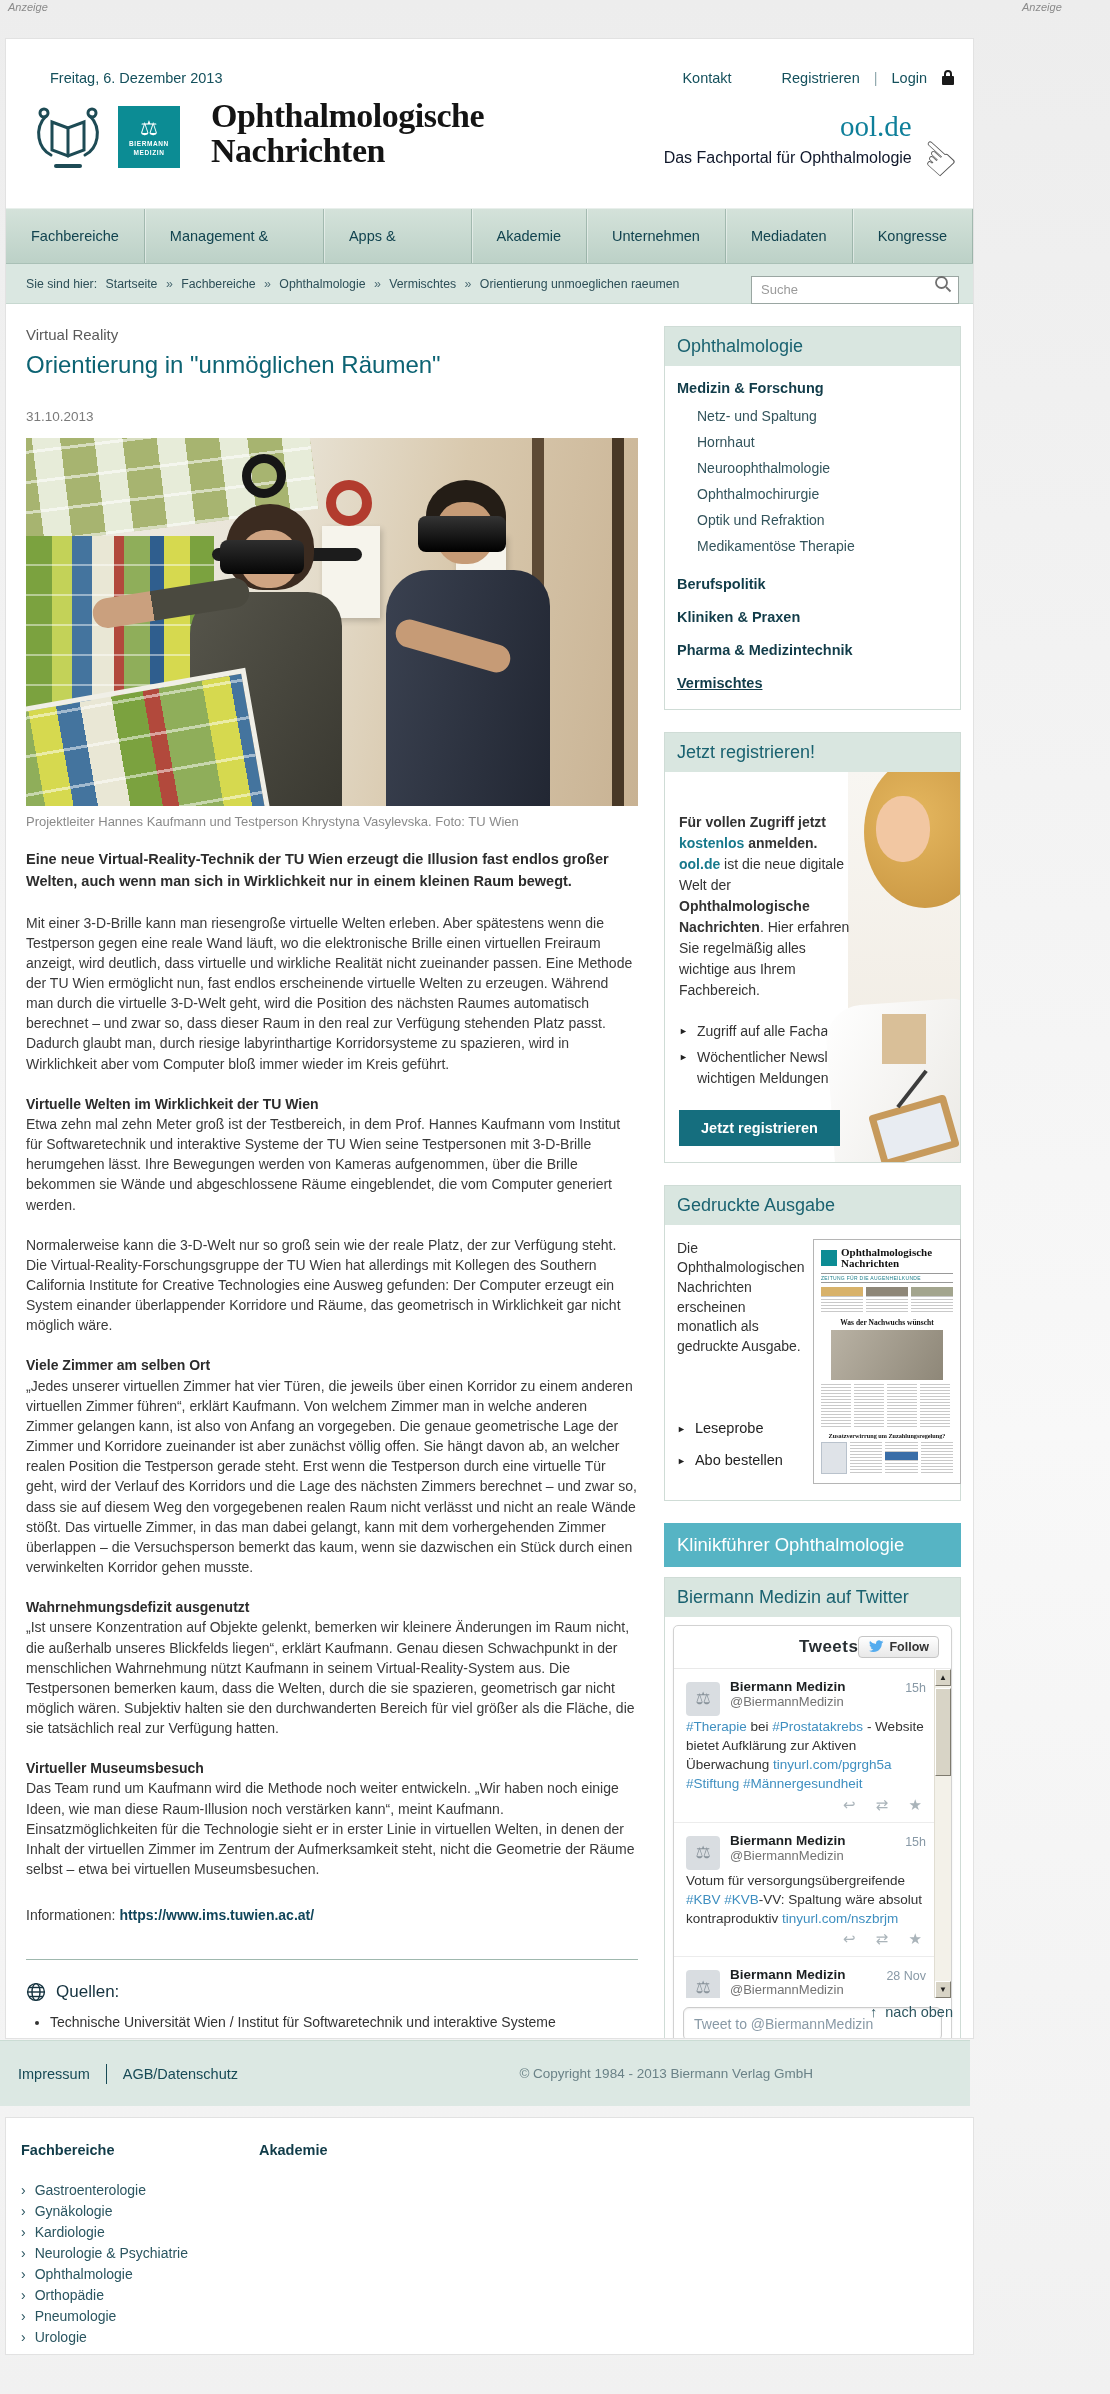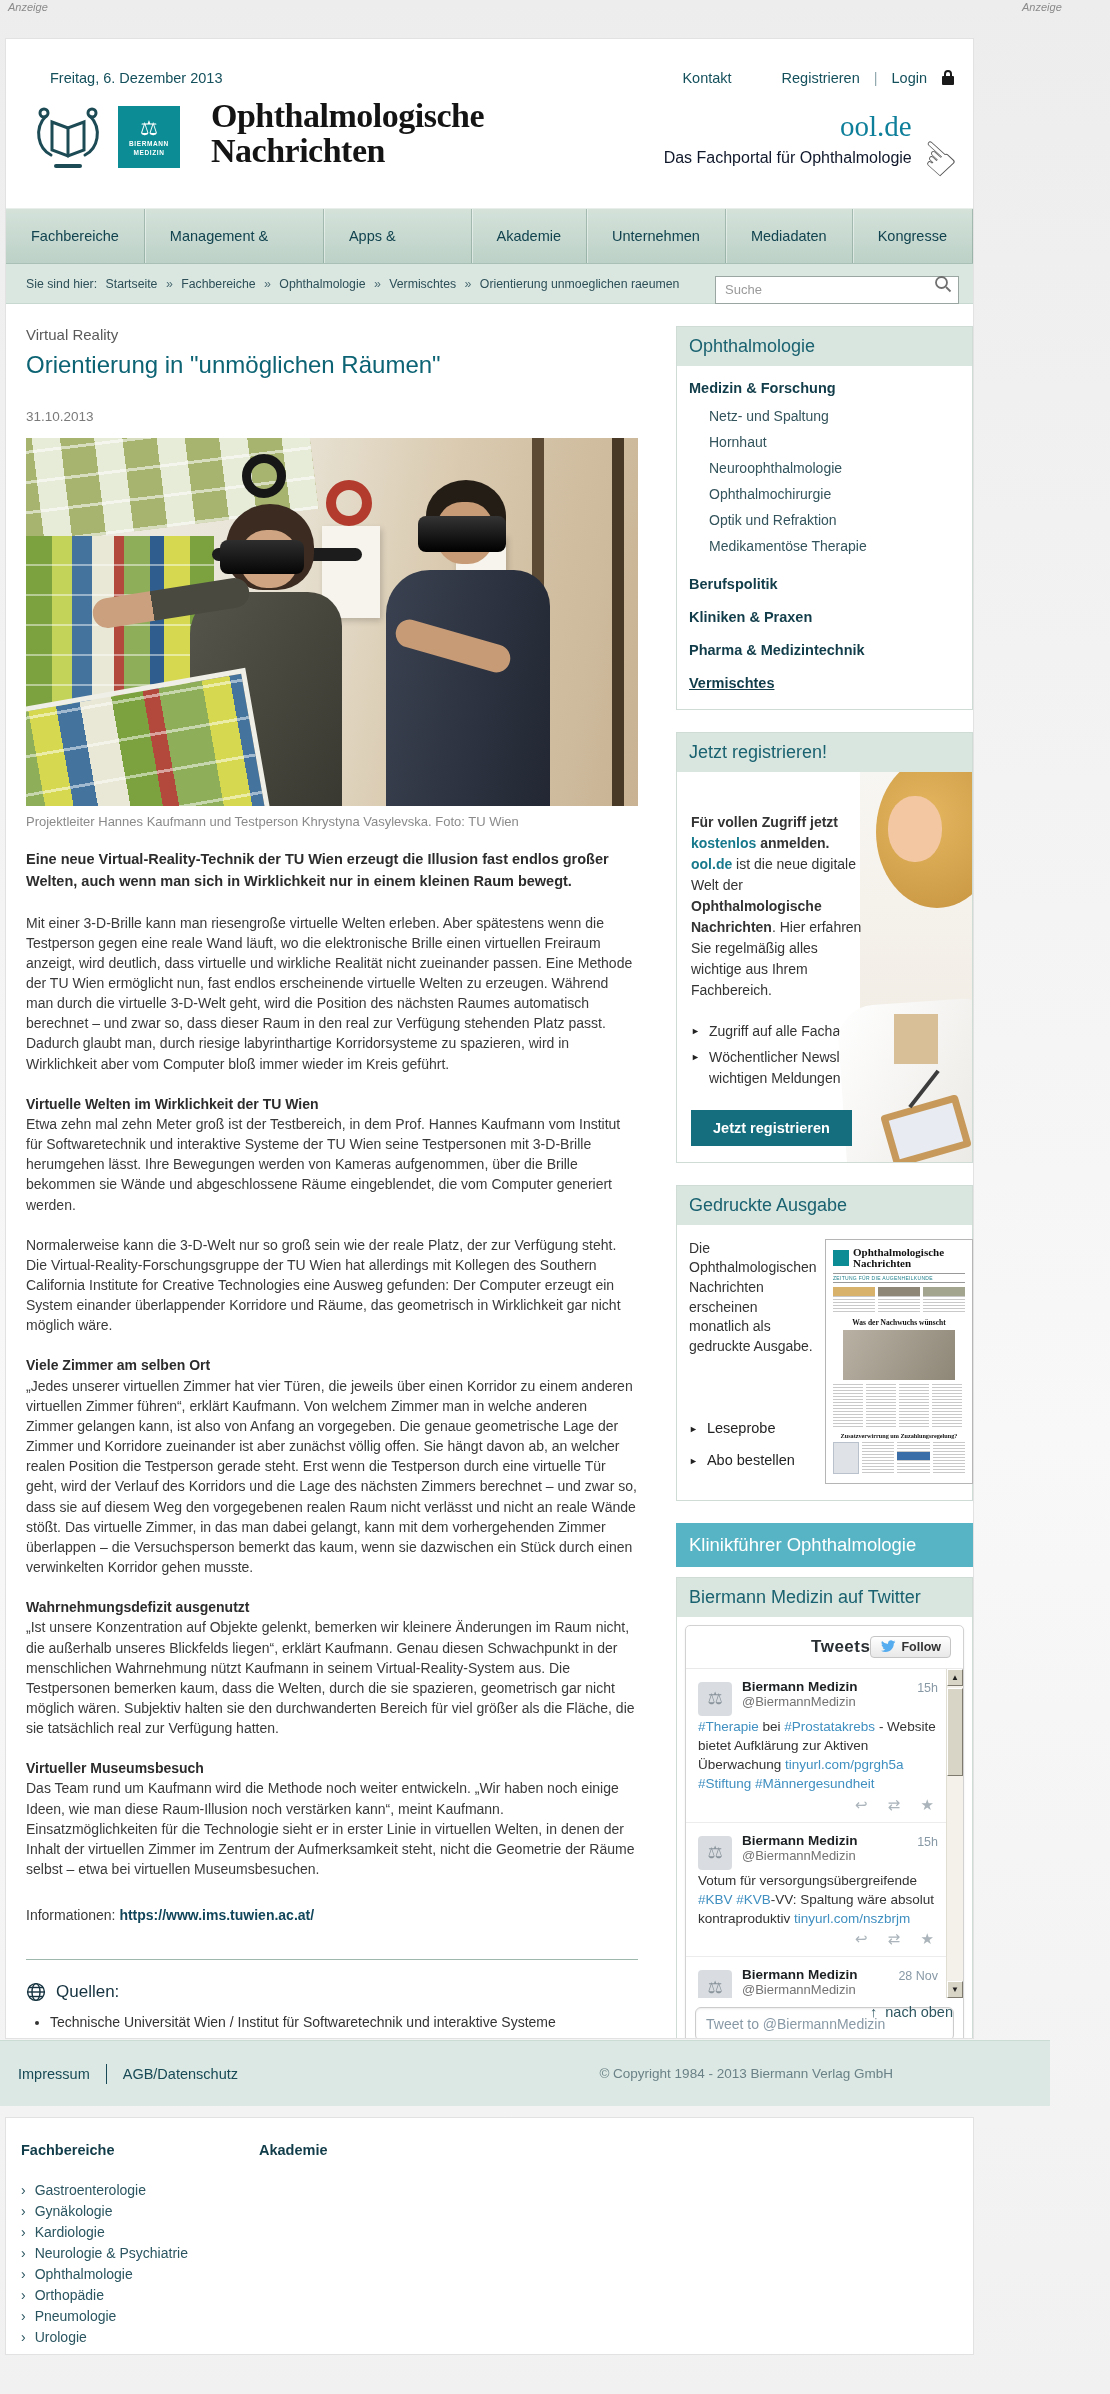"Suche" .searchbox input { width: 244px -> 208px }
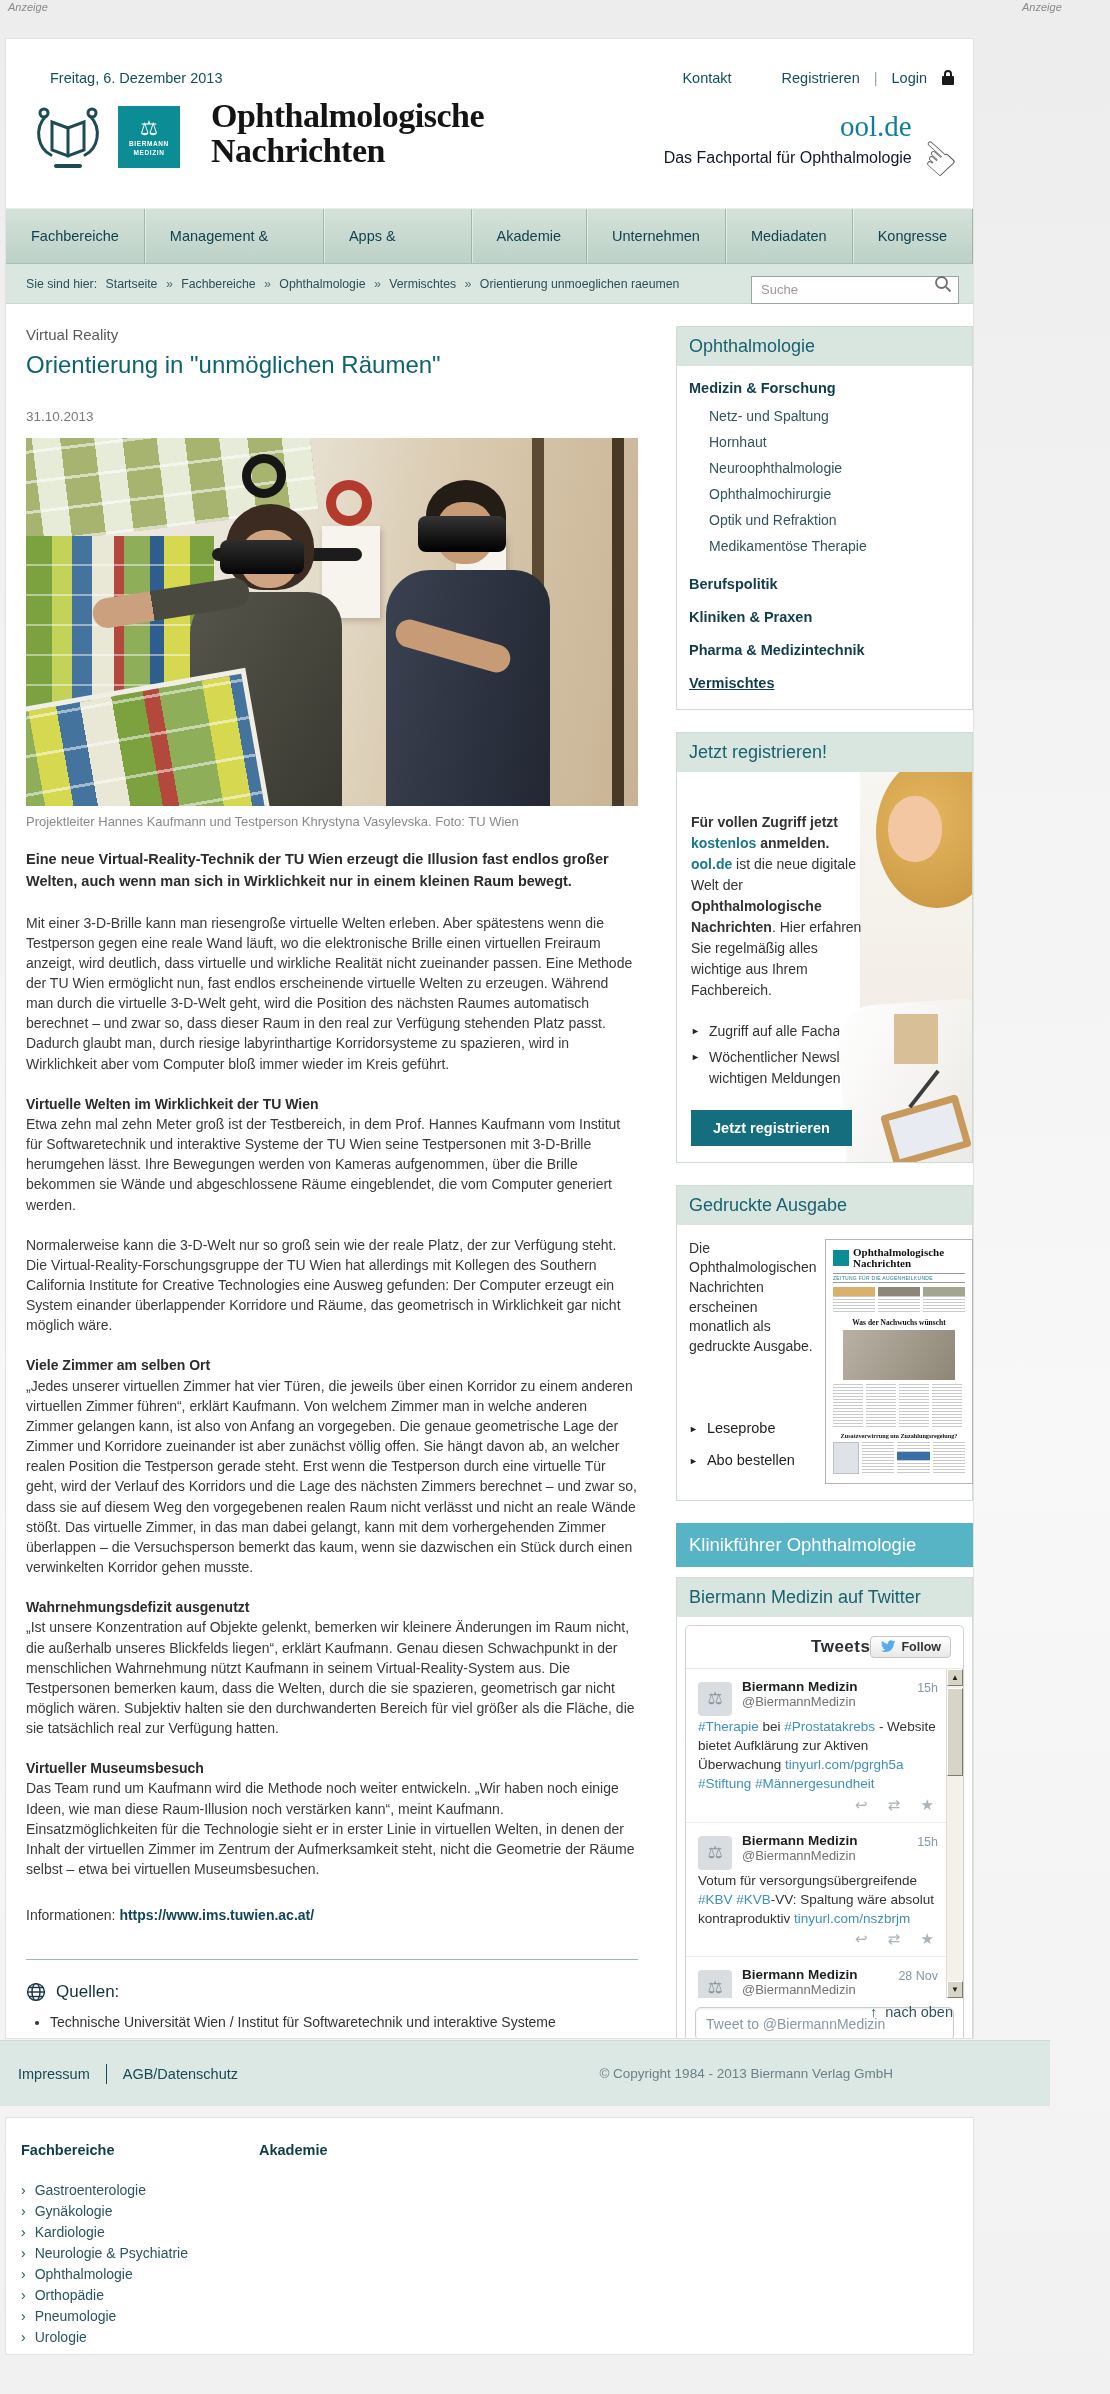"Virtual Reality" .content { gap: 38px -> 26px }
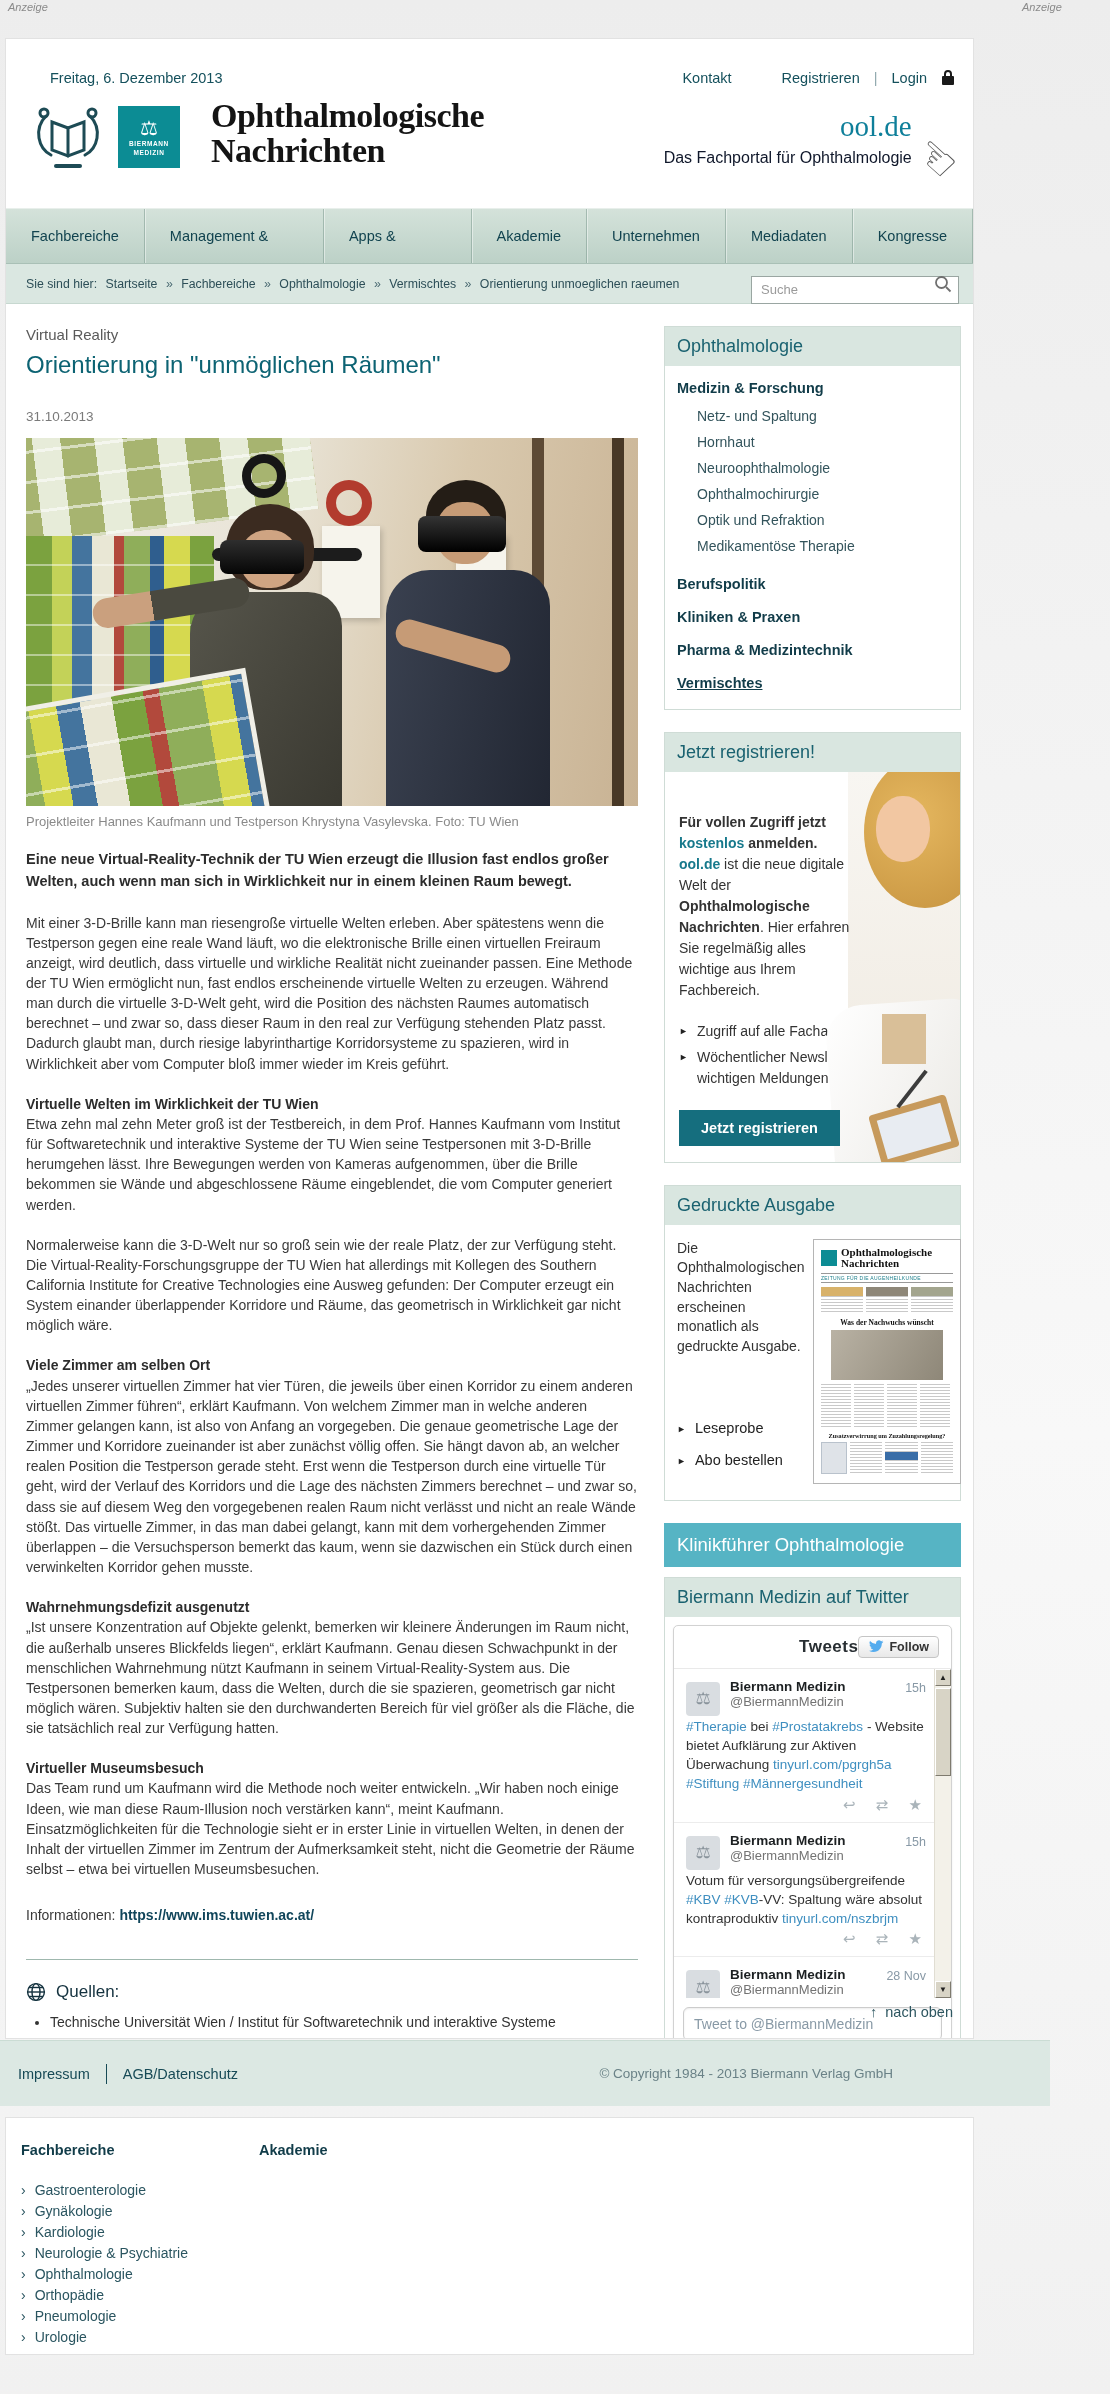"Impressum" .fbar { width: 1050px -> 970px }
